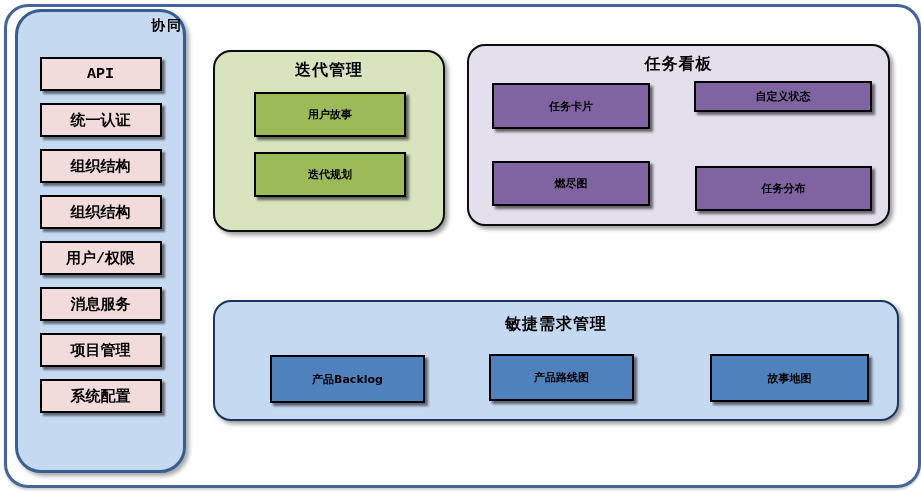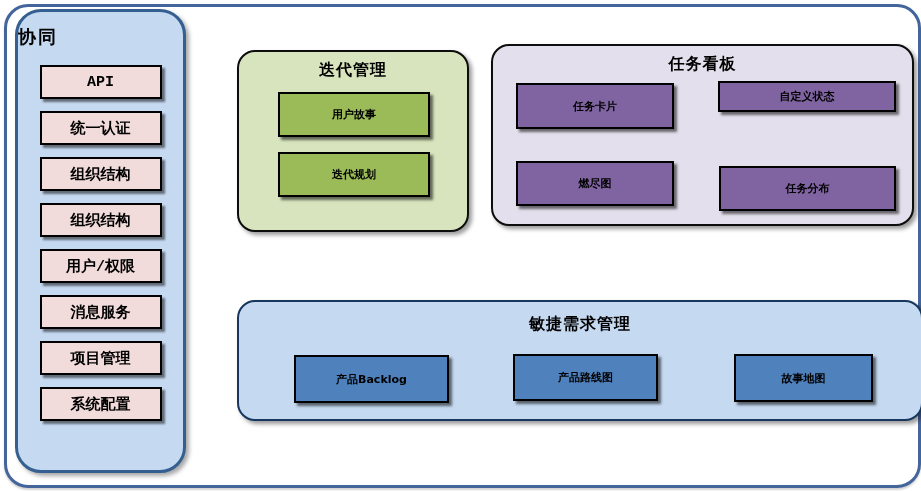"协同" .sidebar-title { font-size: 18px -> 14px; padding-top: 13px -> 5px; text-align: left -> right }
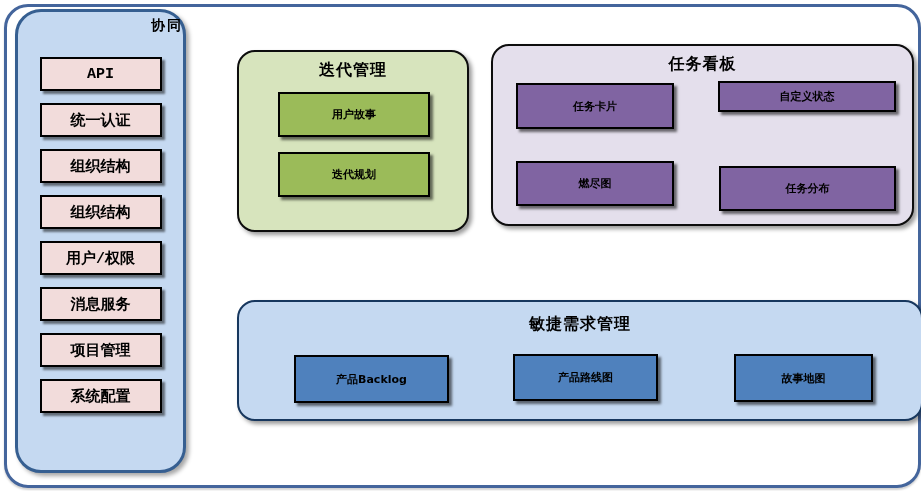"迭代管理" .group { margin-left: 24px -> none }
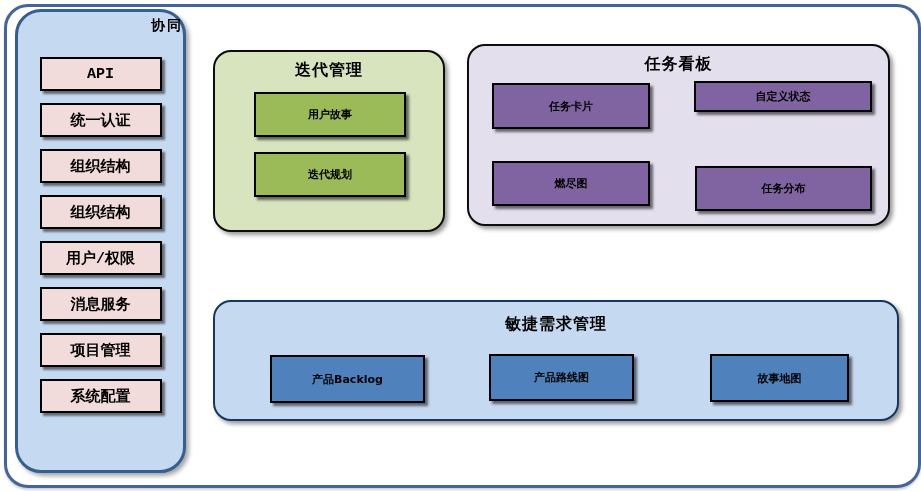"故事地图" div.gitem { width: 139px -> 159px }
